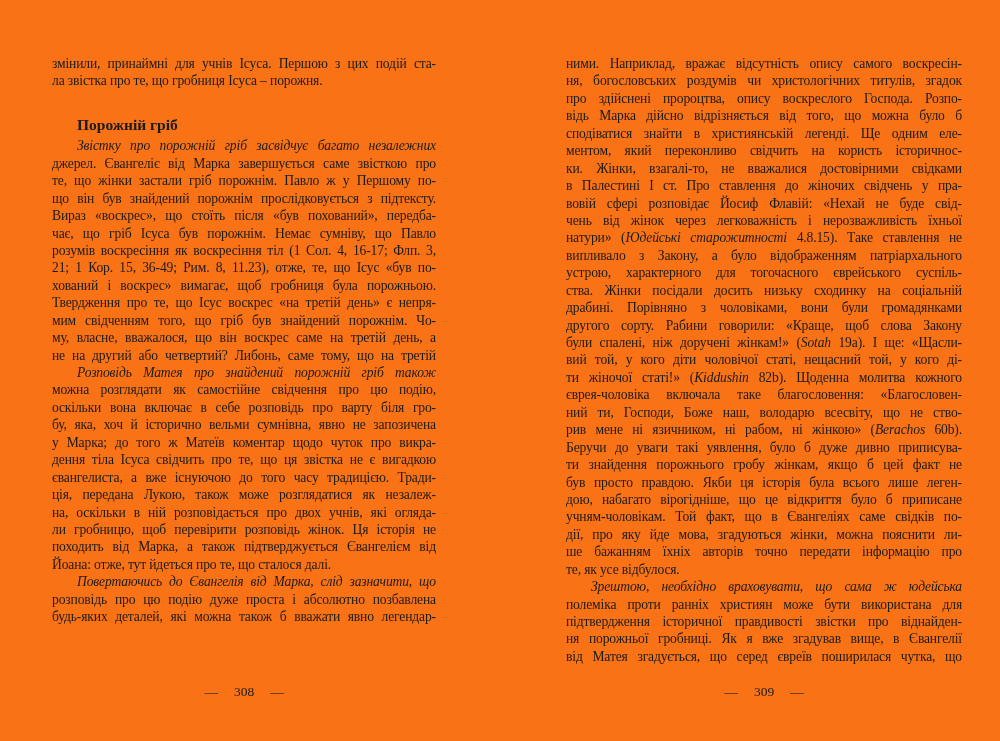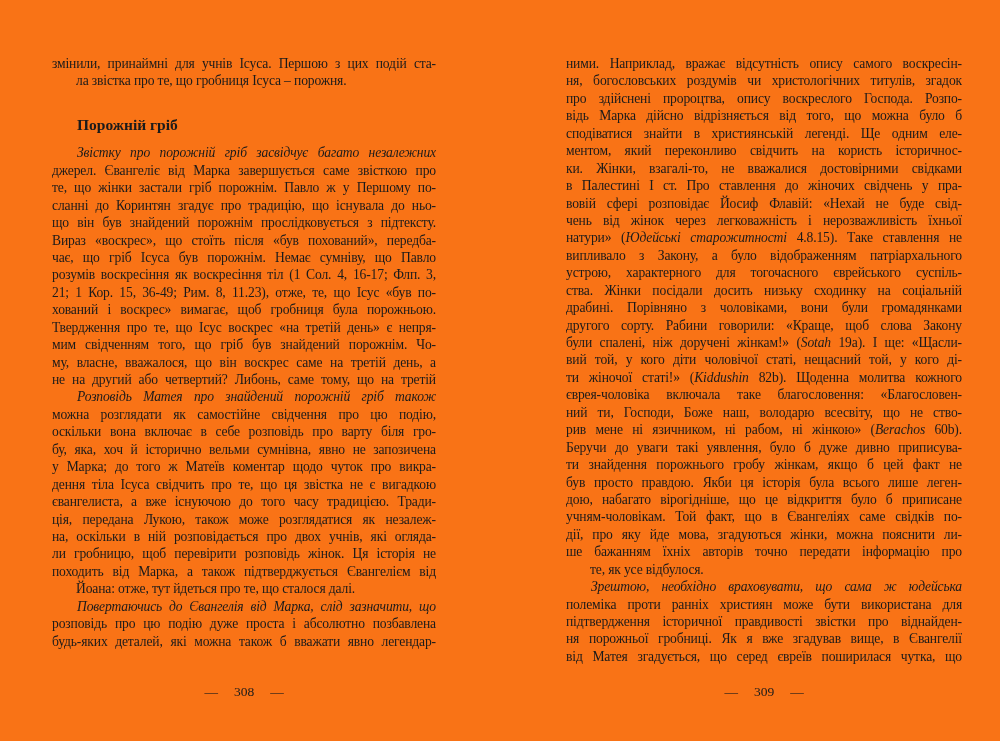"ла звістка про те, що" .line.last { margin-left: 24px -> none }
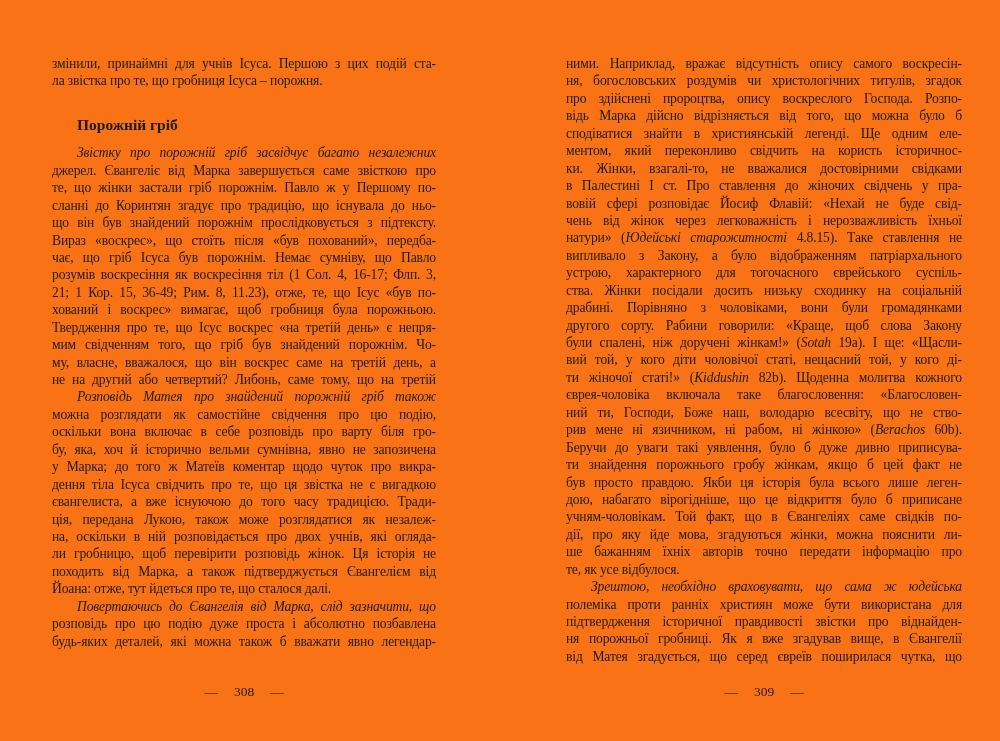"Порожній гріб" .heading { margin: 26px 0 11px 25px -> 26px 0 4px 25px }
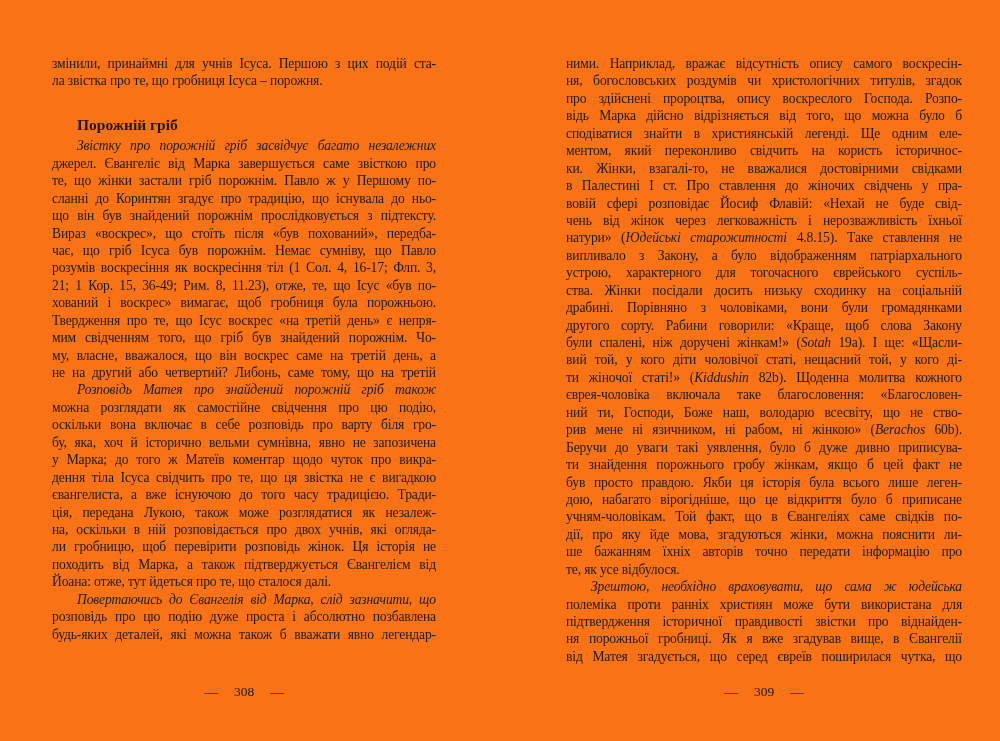"сланні до Коринтян згадує про" div.line { html: <div><span>сланні до Коринтян згадує про традицію, що існувала до ньо-</span></div> -> none }
